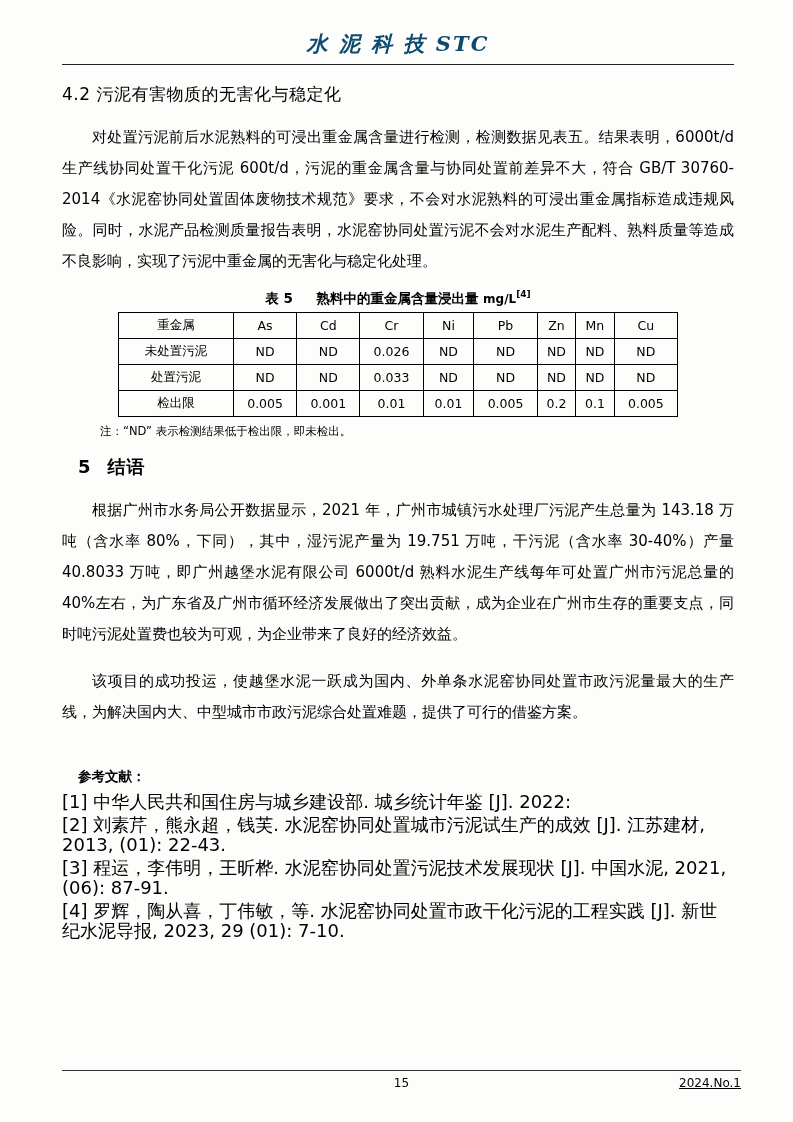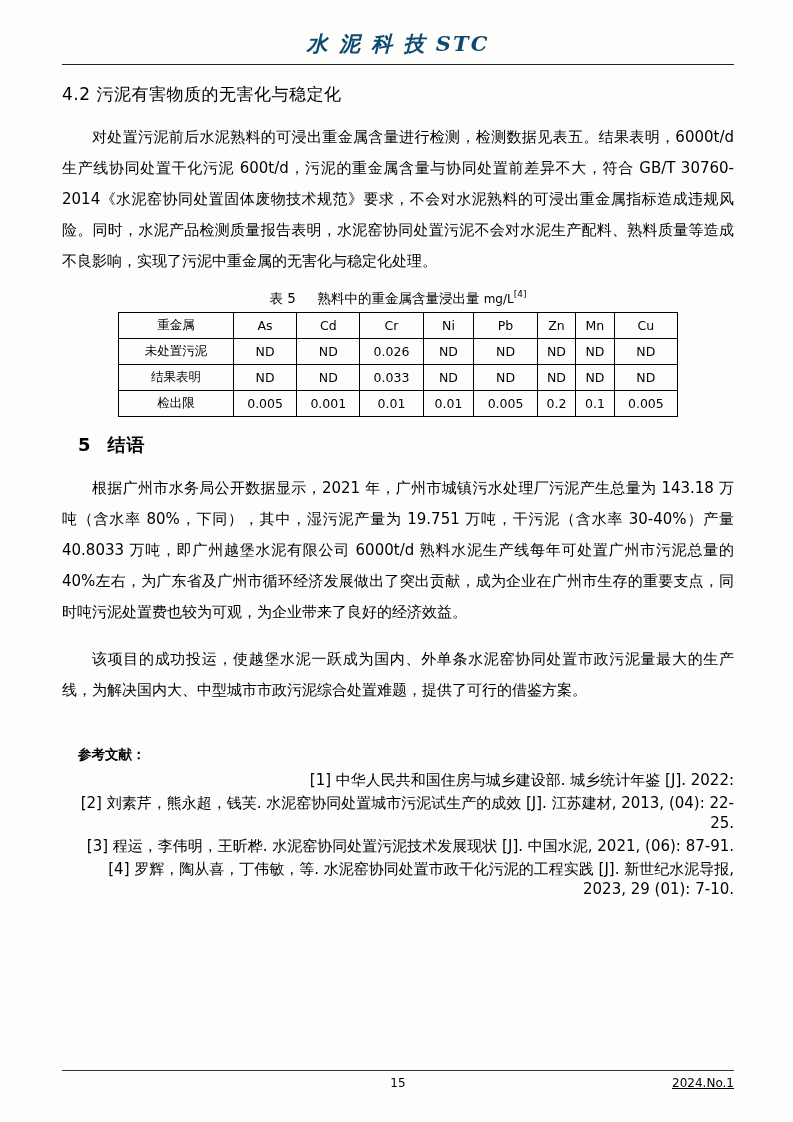"表 5 熟料中的重金属含量浸出量 mg/L[4]" .table-caption { font-weight: none -> bold }
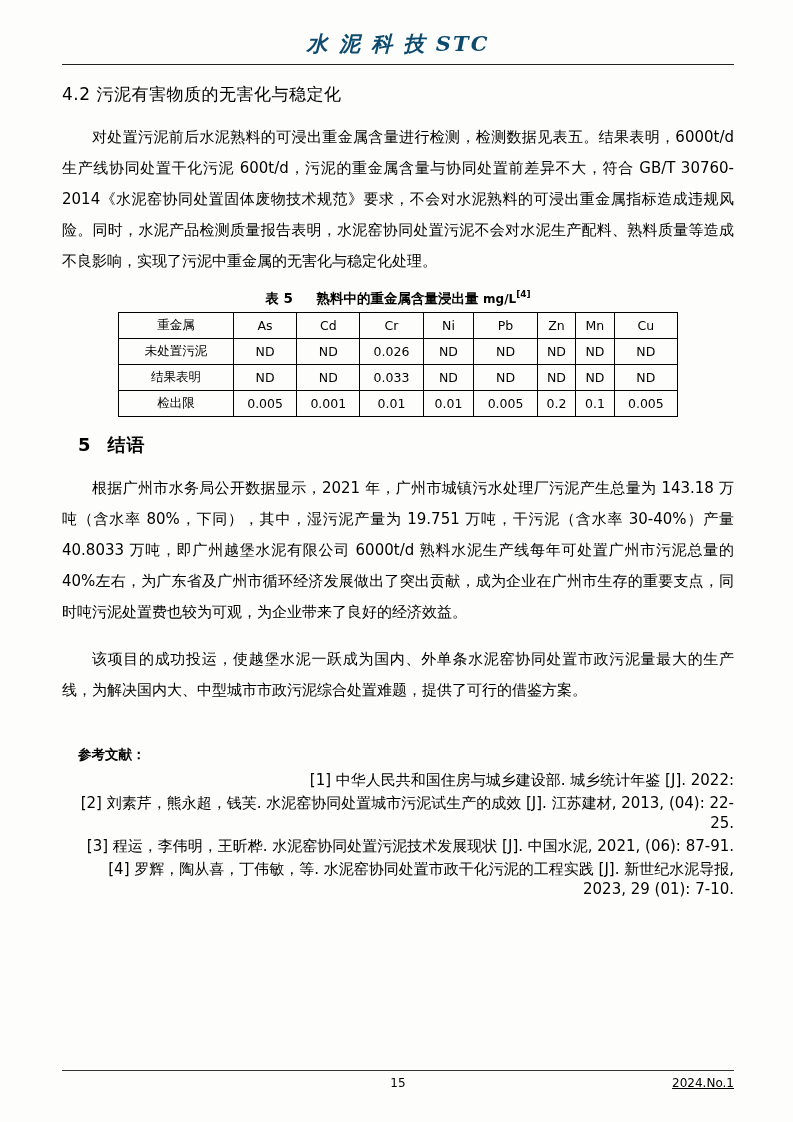"结果表明" td.first { text: 结果表明 -> 处置污泥 }
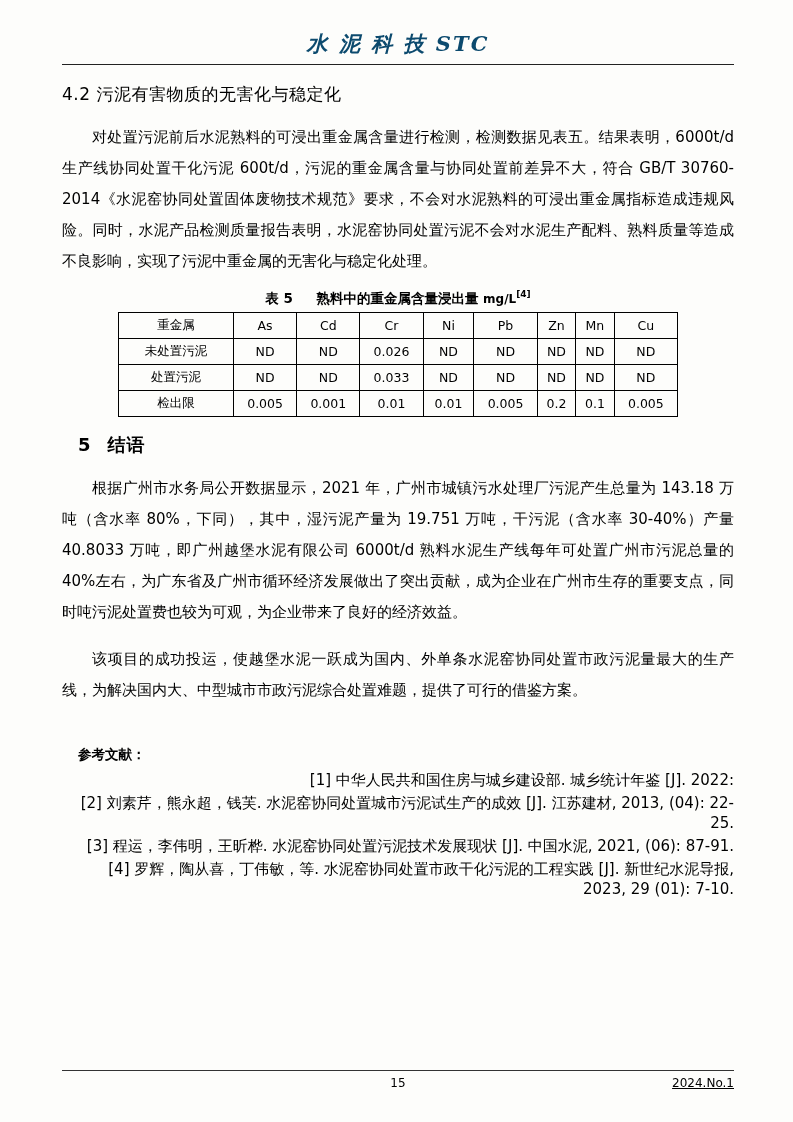"注：“ND” 表示检测结果低于检出限，即未检出。" div.table-note { html: none -> <div>注：“ND” 表示检测结果低于检出限，即未检出。</div> }
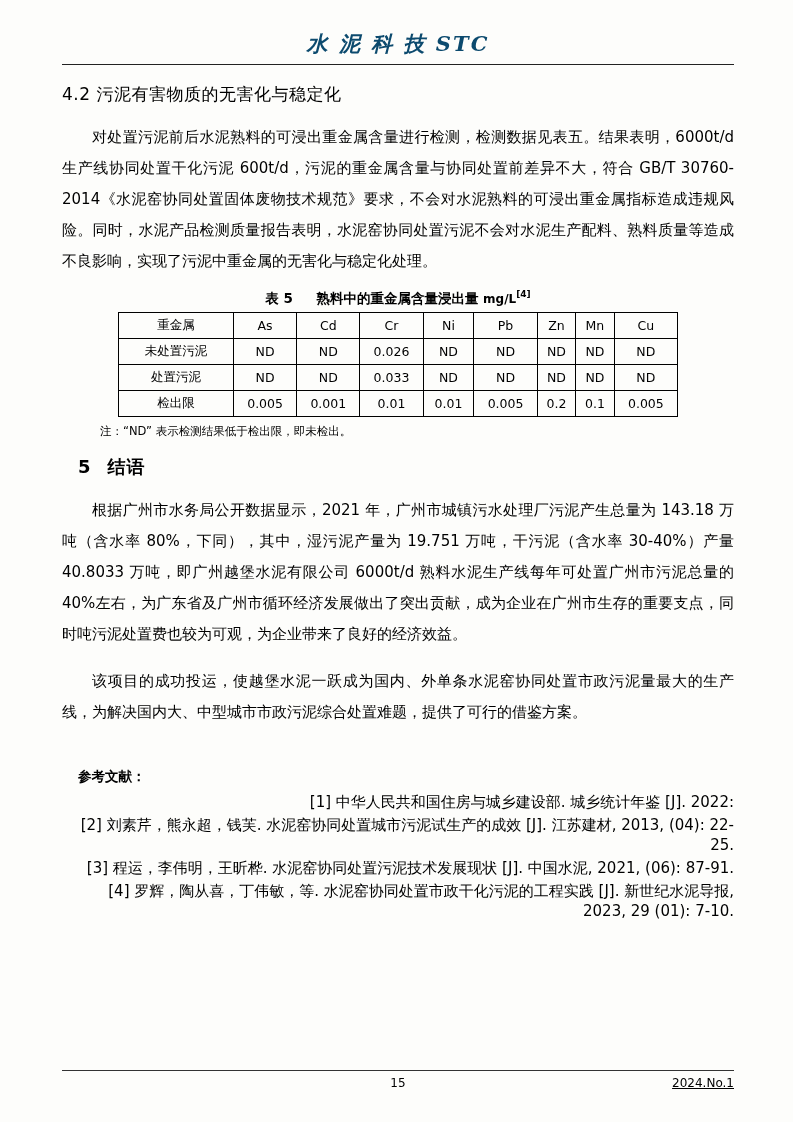"[1] 中华人民共和国住房与城乡建设部. 城乡统计年鉴 [J]. 2022:" .ref-item { font-size: 15px -> 18px; text-align: right -> none }
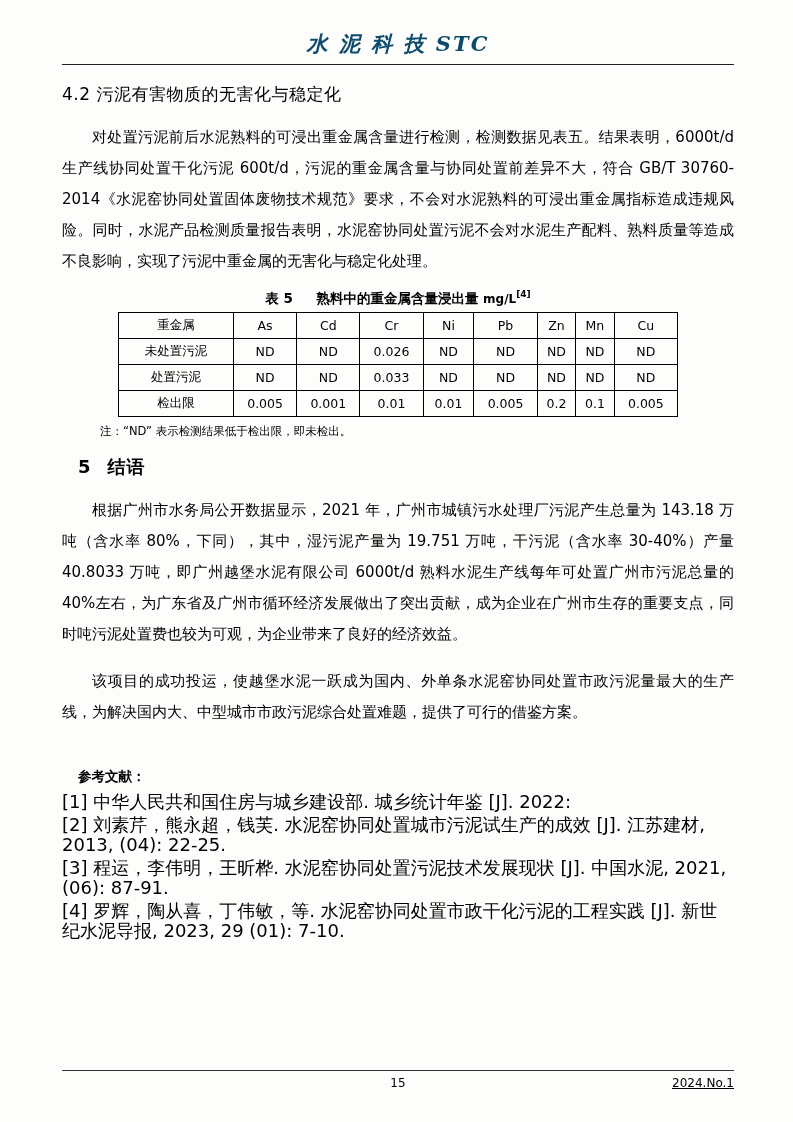"[2] 刘素芹，熊永超，钱芙. 水泥窑协同处置城市污泥试生产的成效 [J]." div.ref-item { text: 04): 22-25 -> 01): 22-43 }
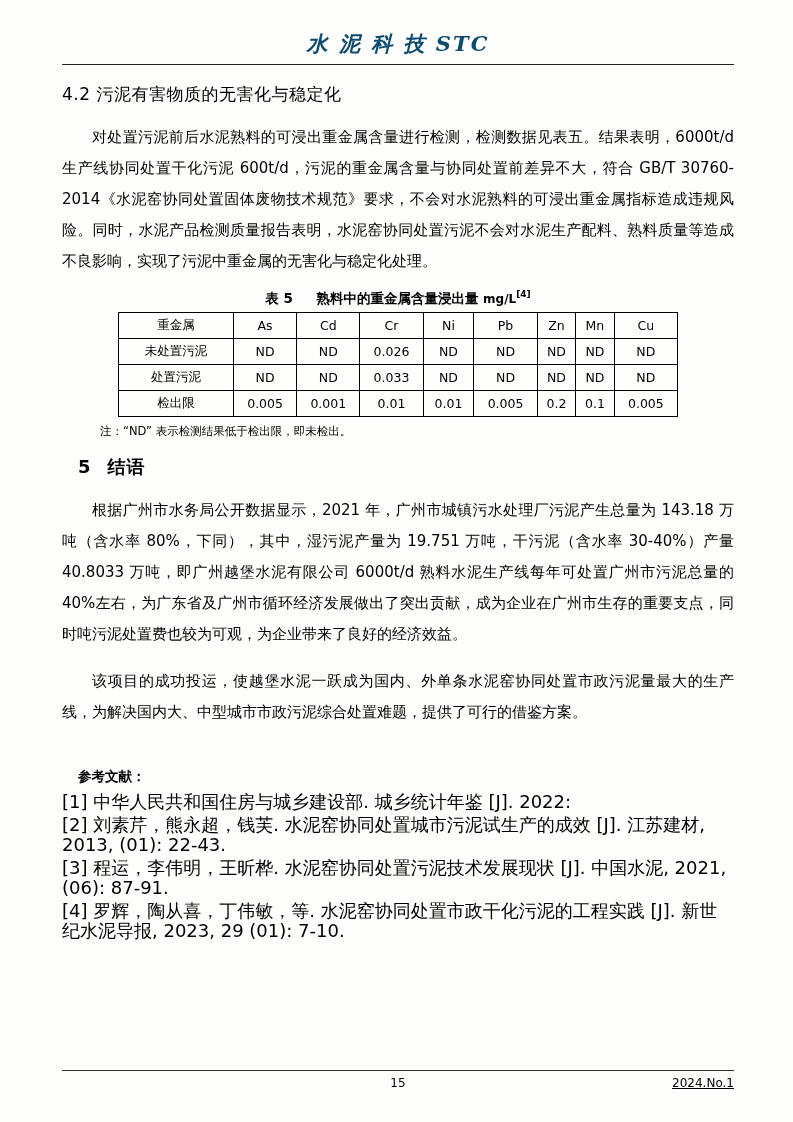"15" .footer { right: 59px -> 52px }
